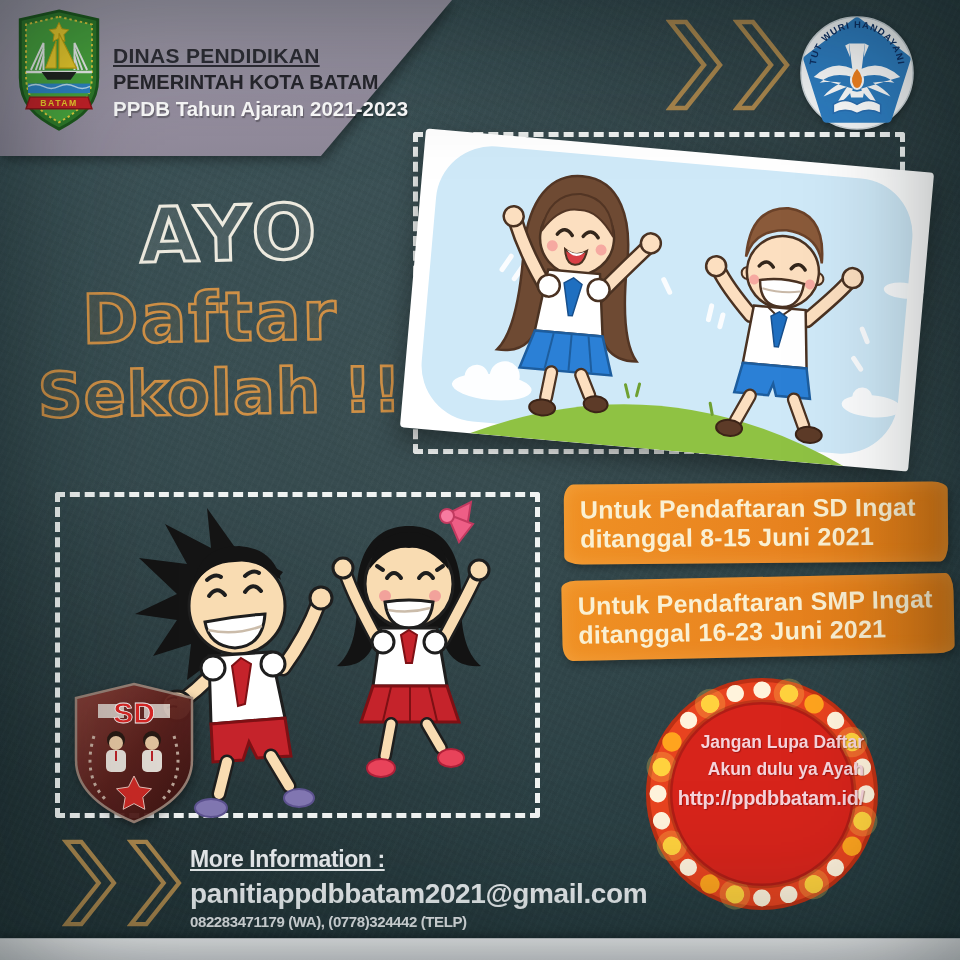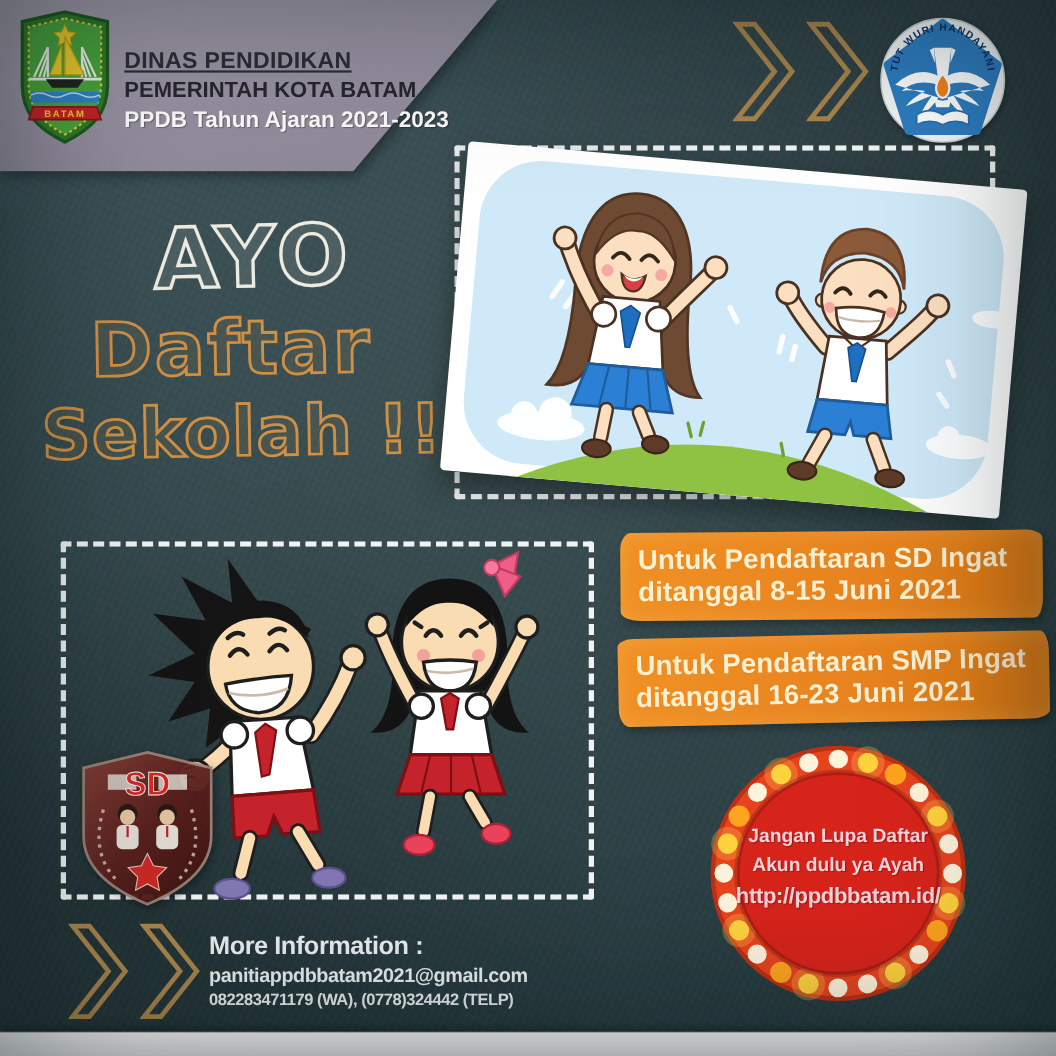"Jangan Lupa Daftar" .marquee-text { text-align: center -> right; top: 72px -> 55px }
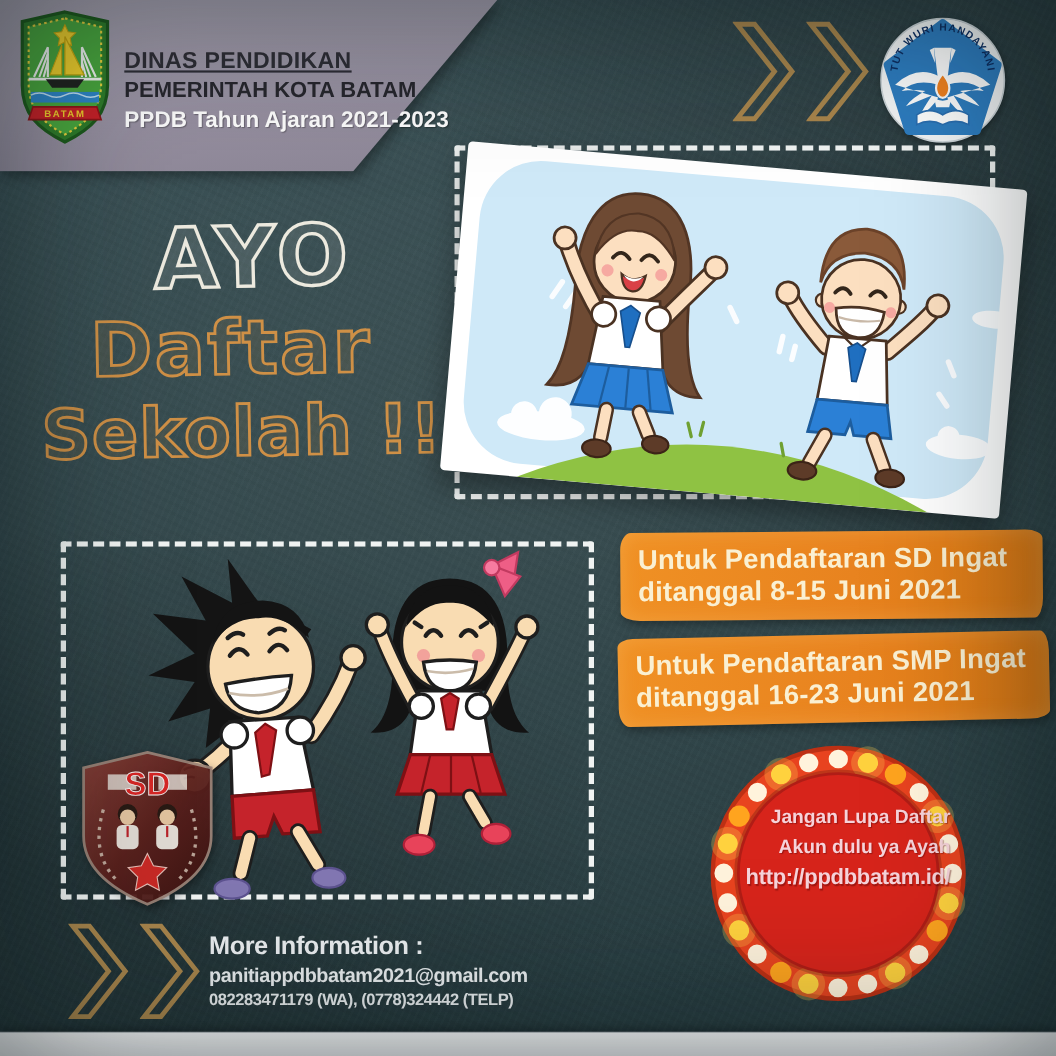"More Information :" .ft-title { text-decoration: none -> underline }
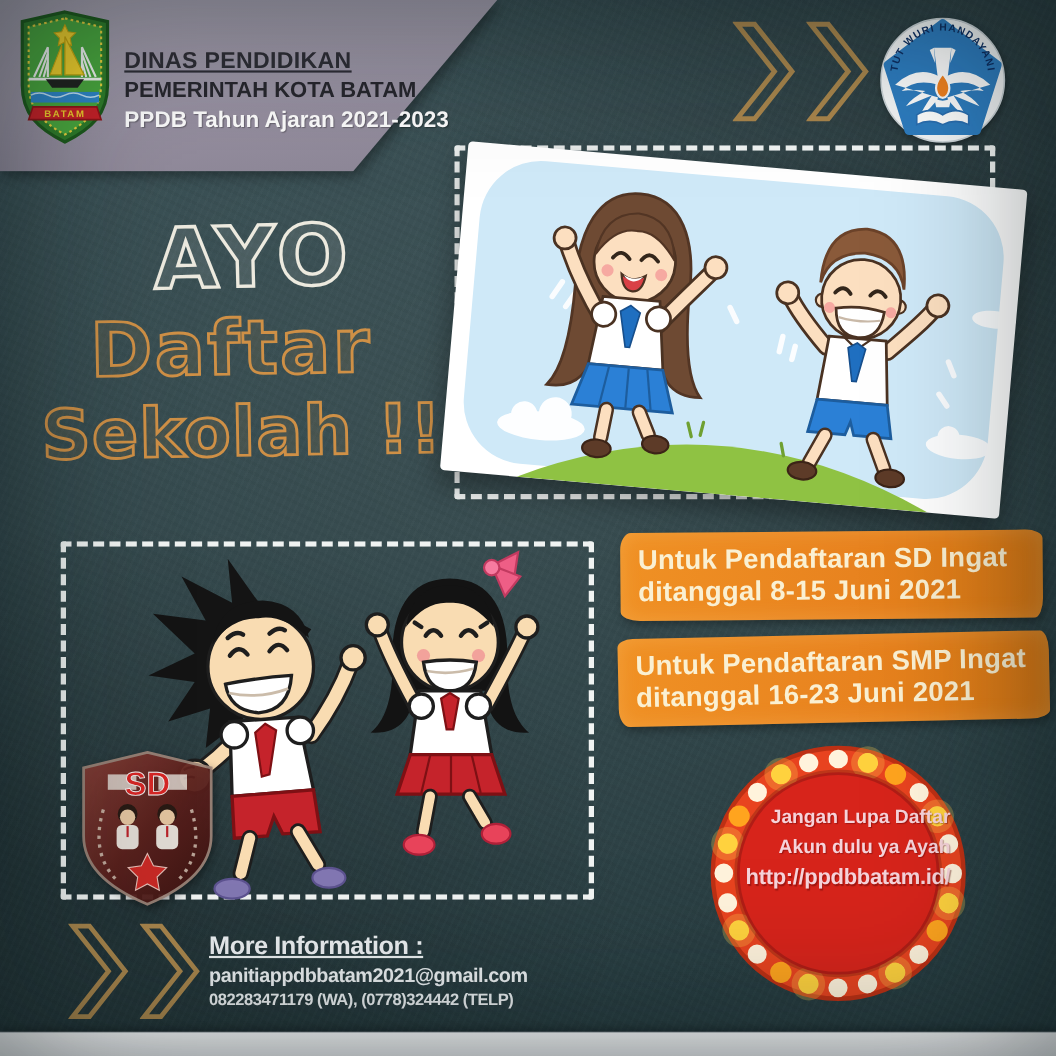"panitiappdbbatam2021@gmail.com" .ft-email { font-size: 18px -> 28px }
